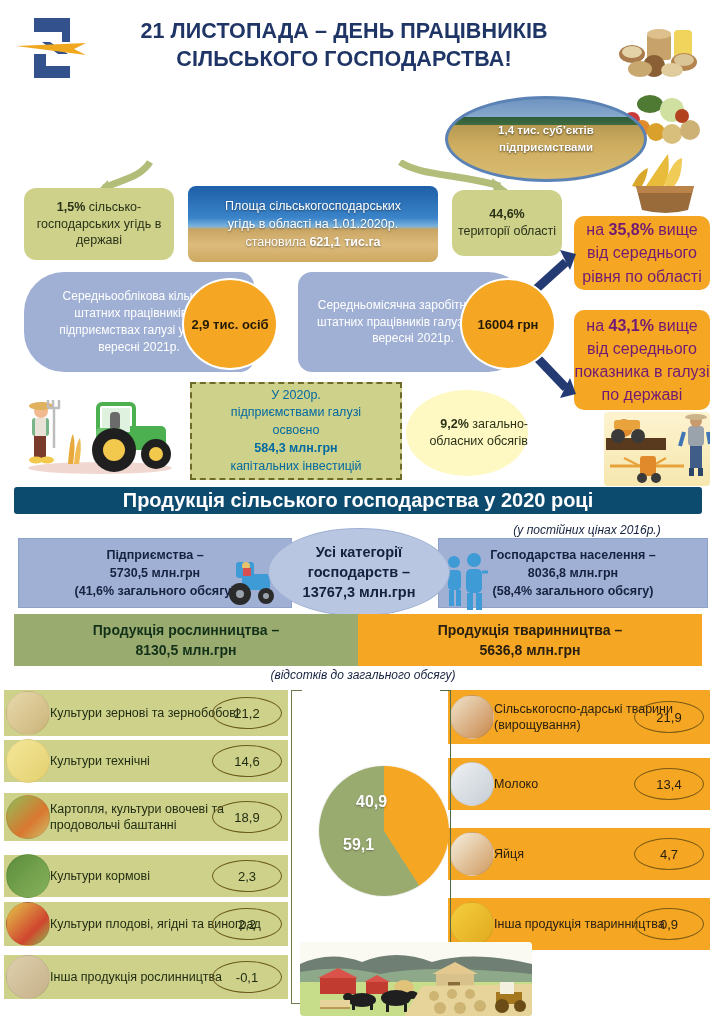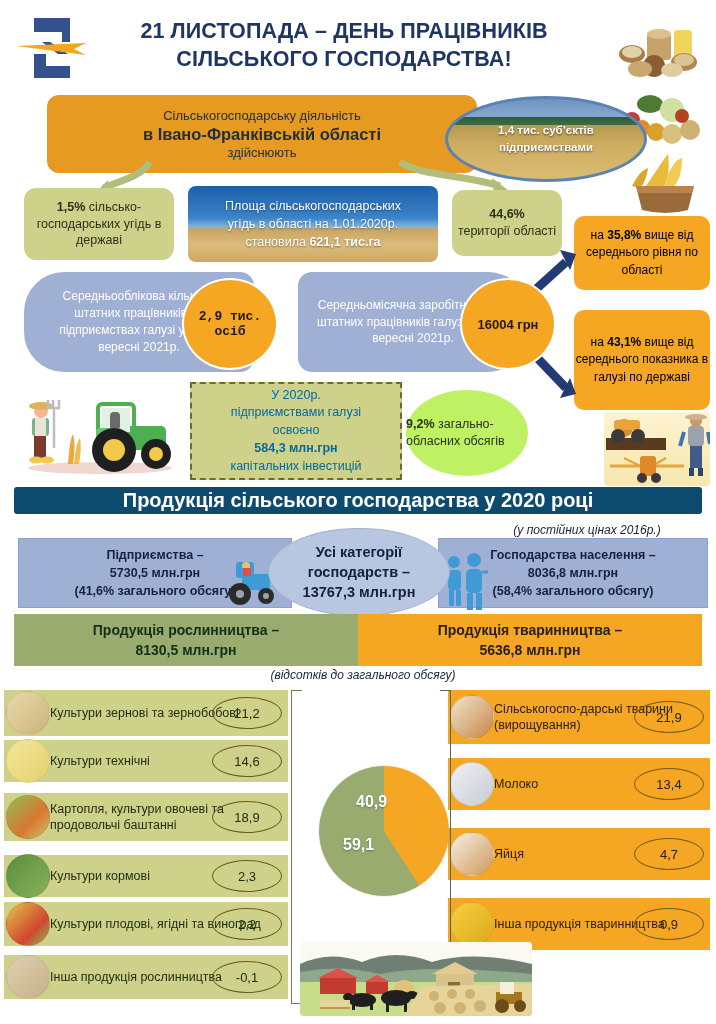"Сільськогосподарську діяльність" div.abs { html: <div> <div>Сільськогосподарську діяльність</div> <div>в Івано-Франківській області</div> <div>здійснюють</div> </div> -> none }
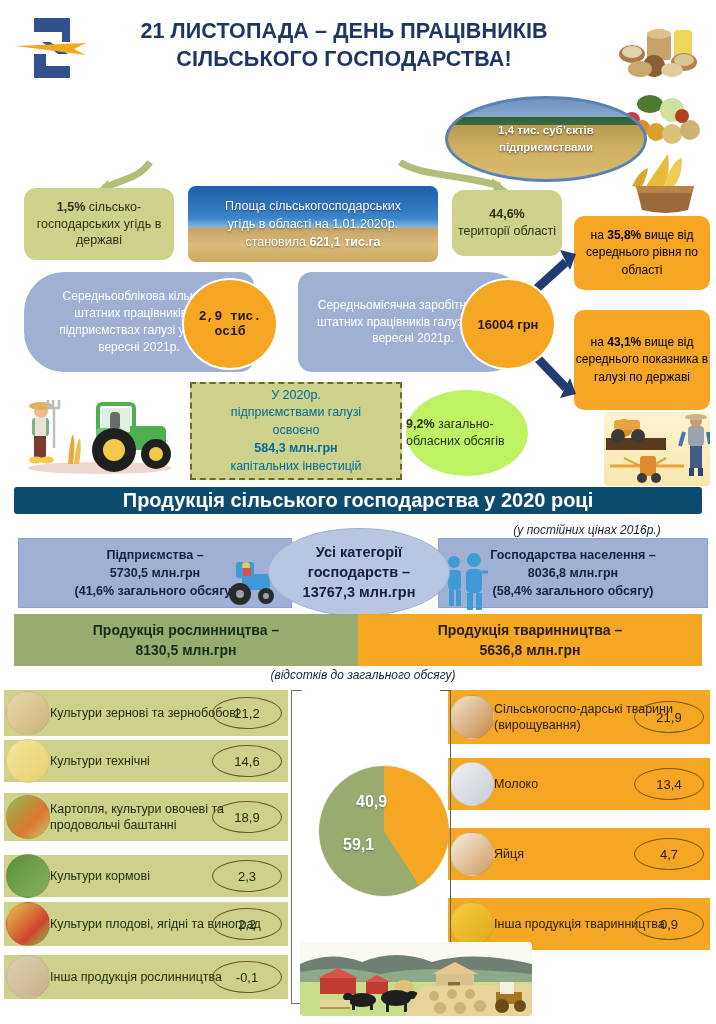"на 35,8% вище від середнього" .or-box { color: #000000 -> #701a75; font-size: 12px -> 16px }
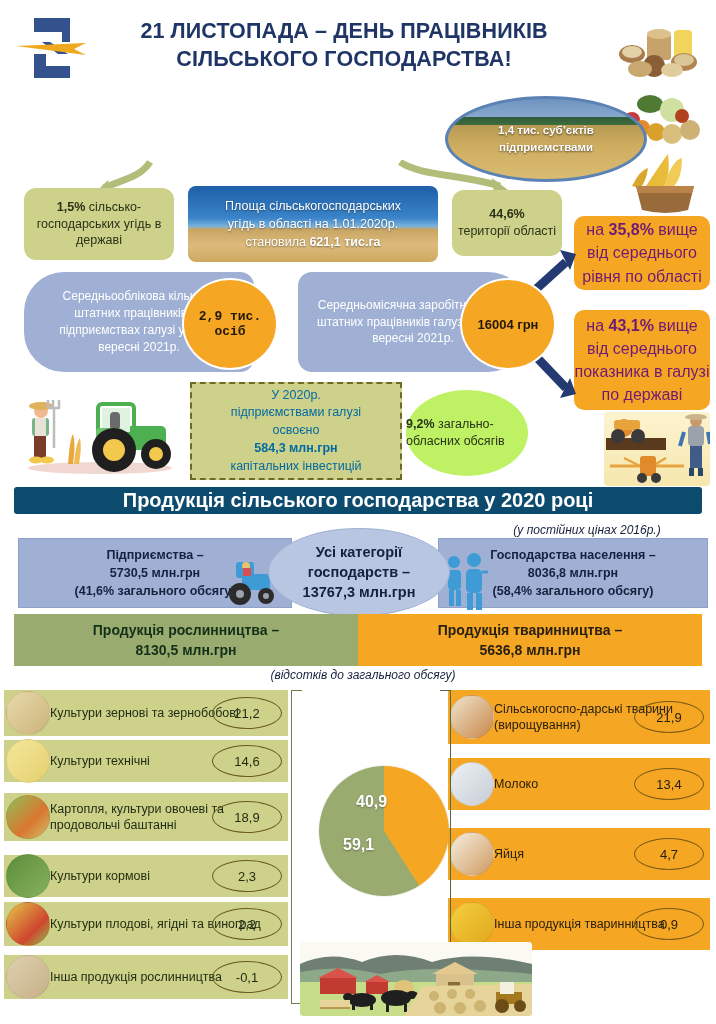"2,9 тис. осіб" .c-1 { font-family: Liberation Mono, monospace -> none }
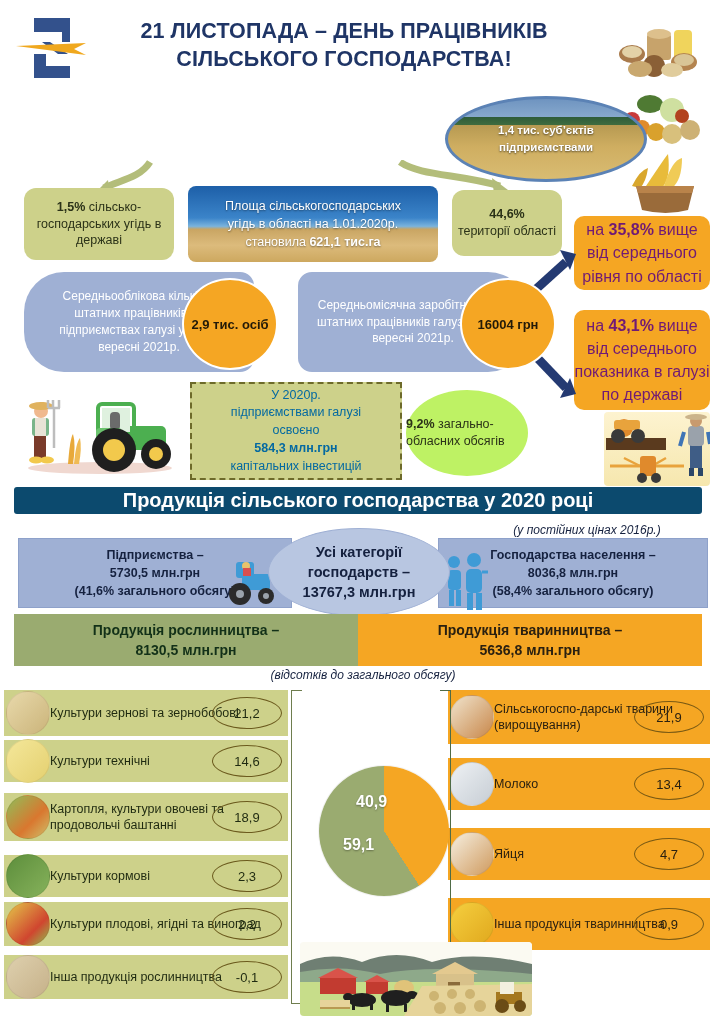"9,2% загально-обласних обсягів" .inv-circle { background: #bef264 -> #fef9c3; text-align: left -> right }
